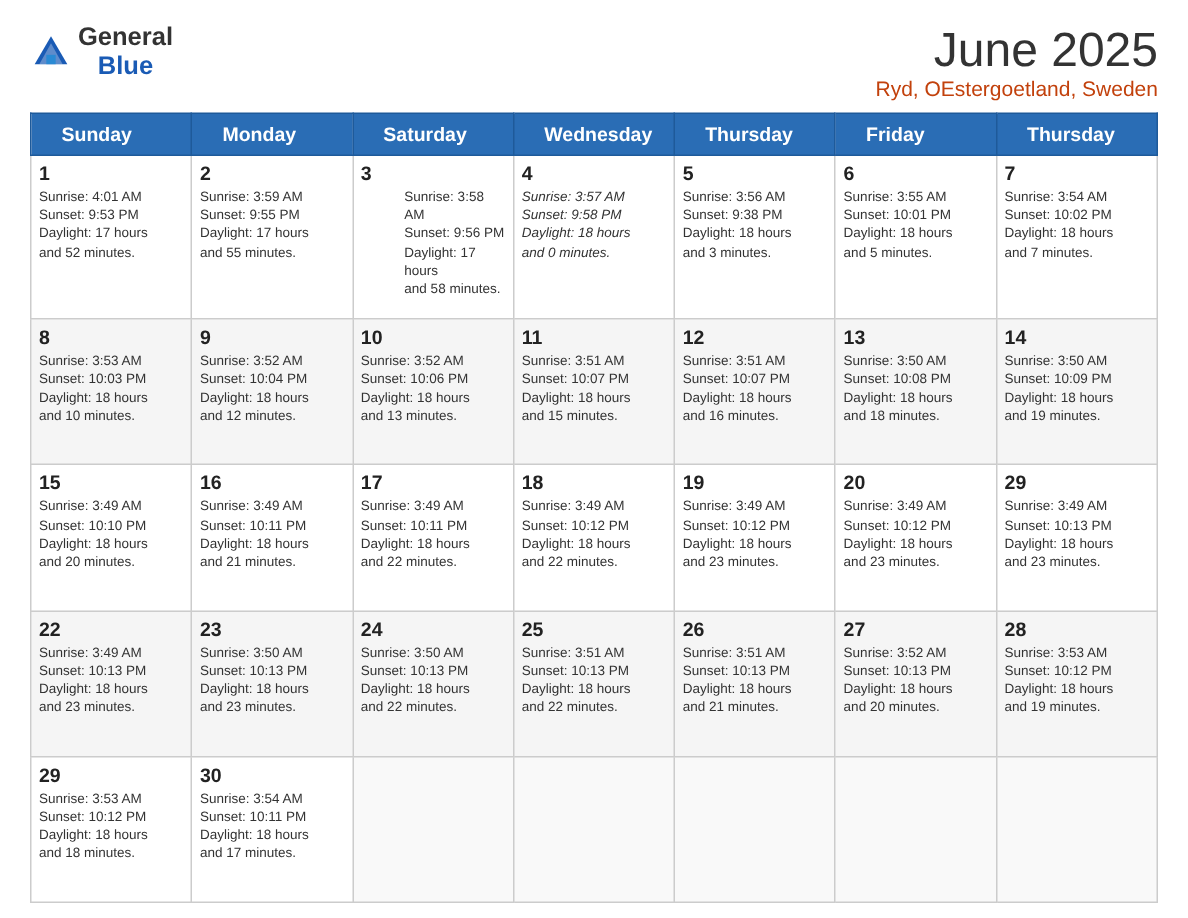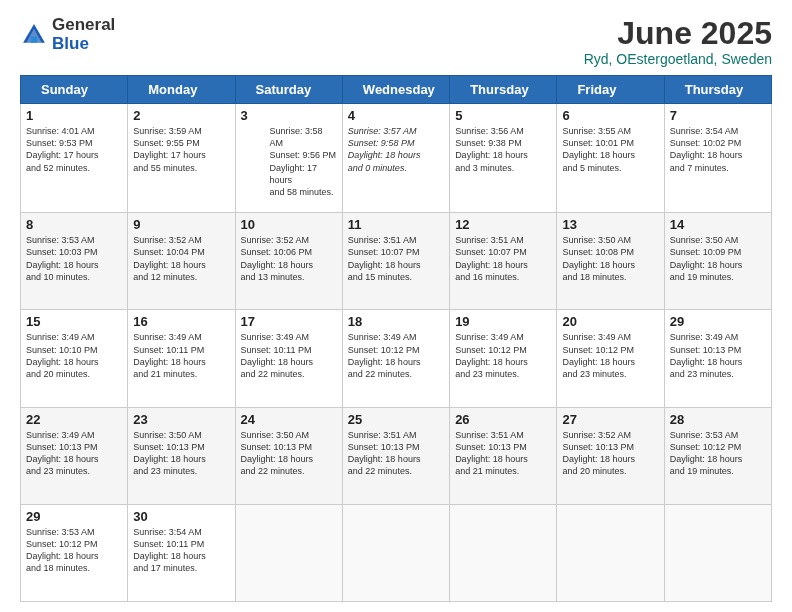"General" .logo-text { text-align: none -> center }
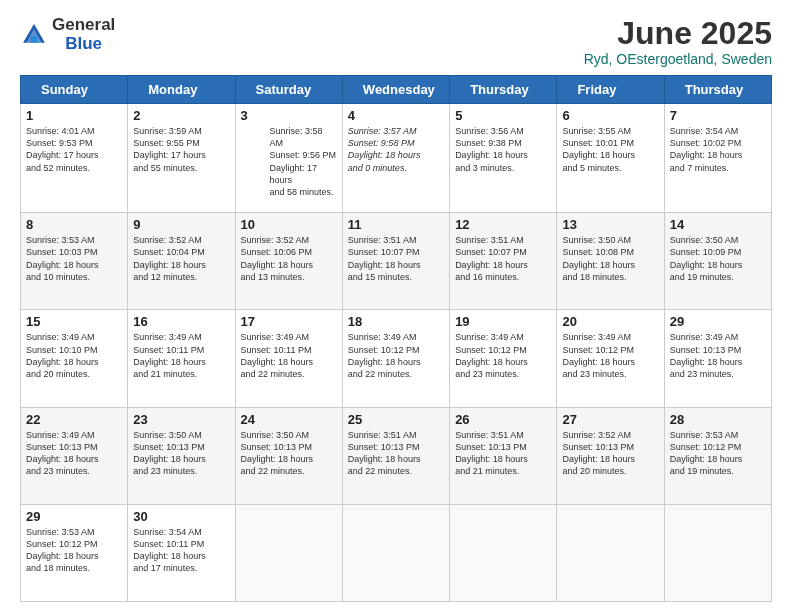"June 2025" .main-title { font-weight: bold -> normal }
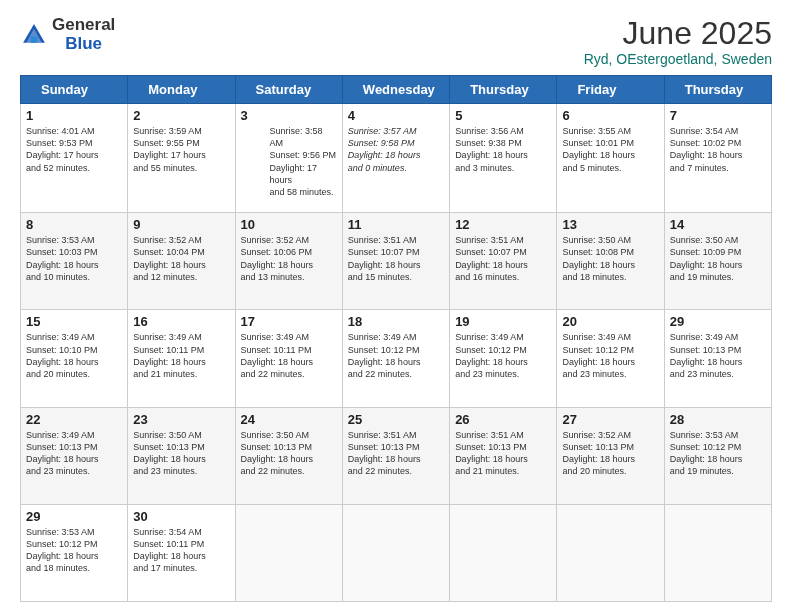"Ryd, OEstergoetland, Sweden" .subtitle { color: #0f766e -> #c2410c }
